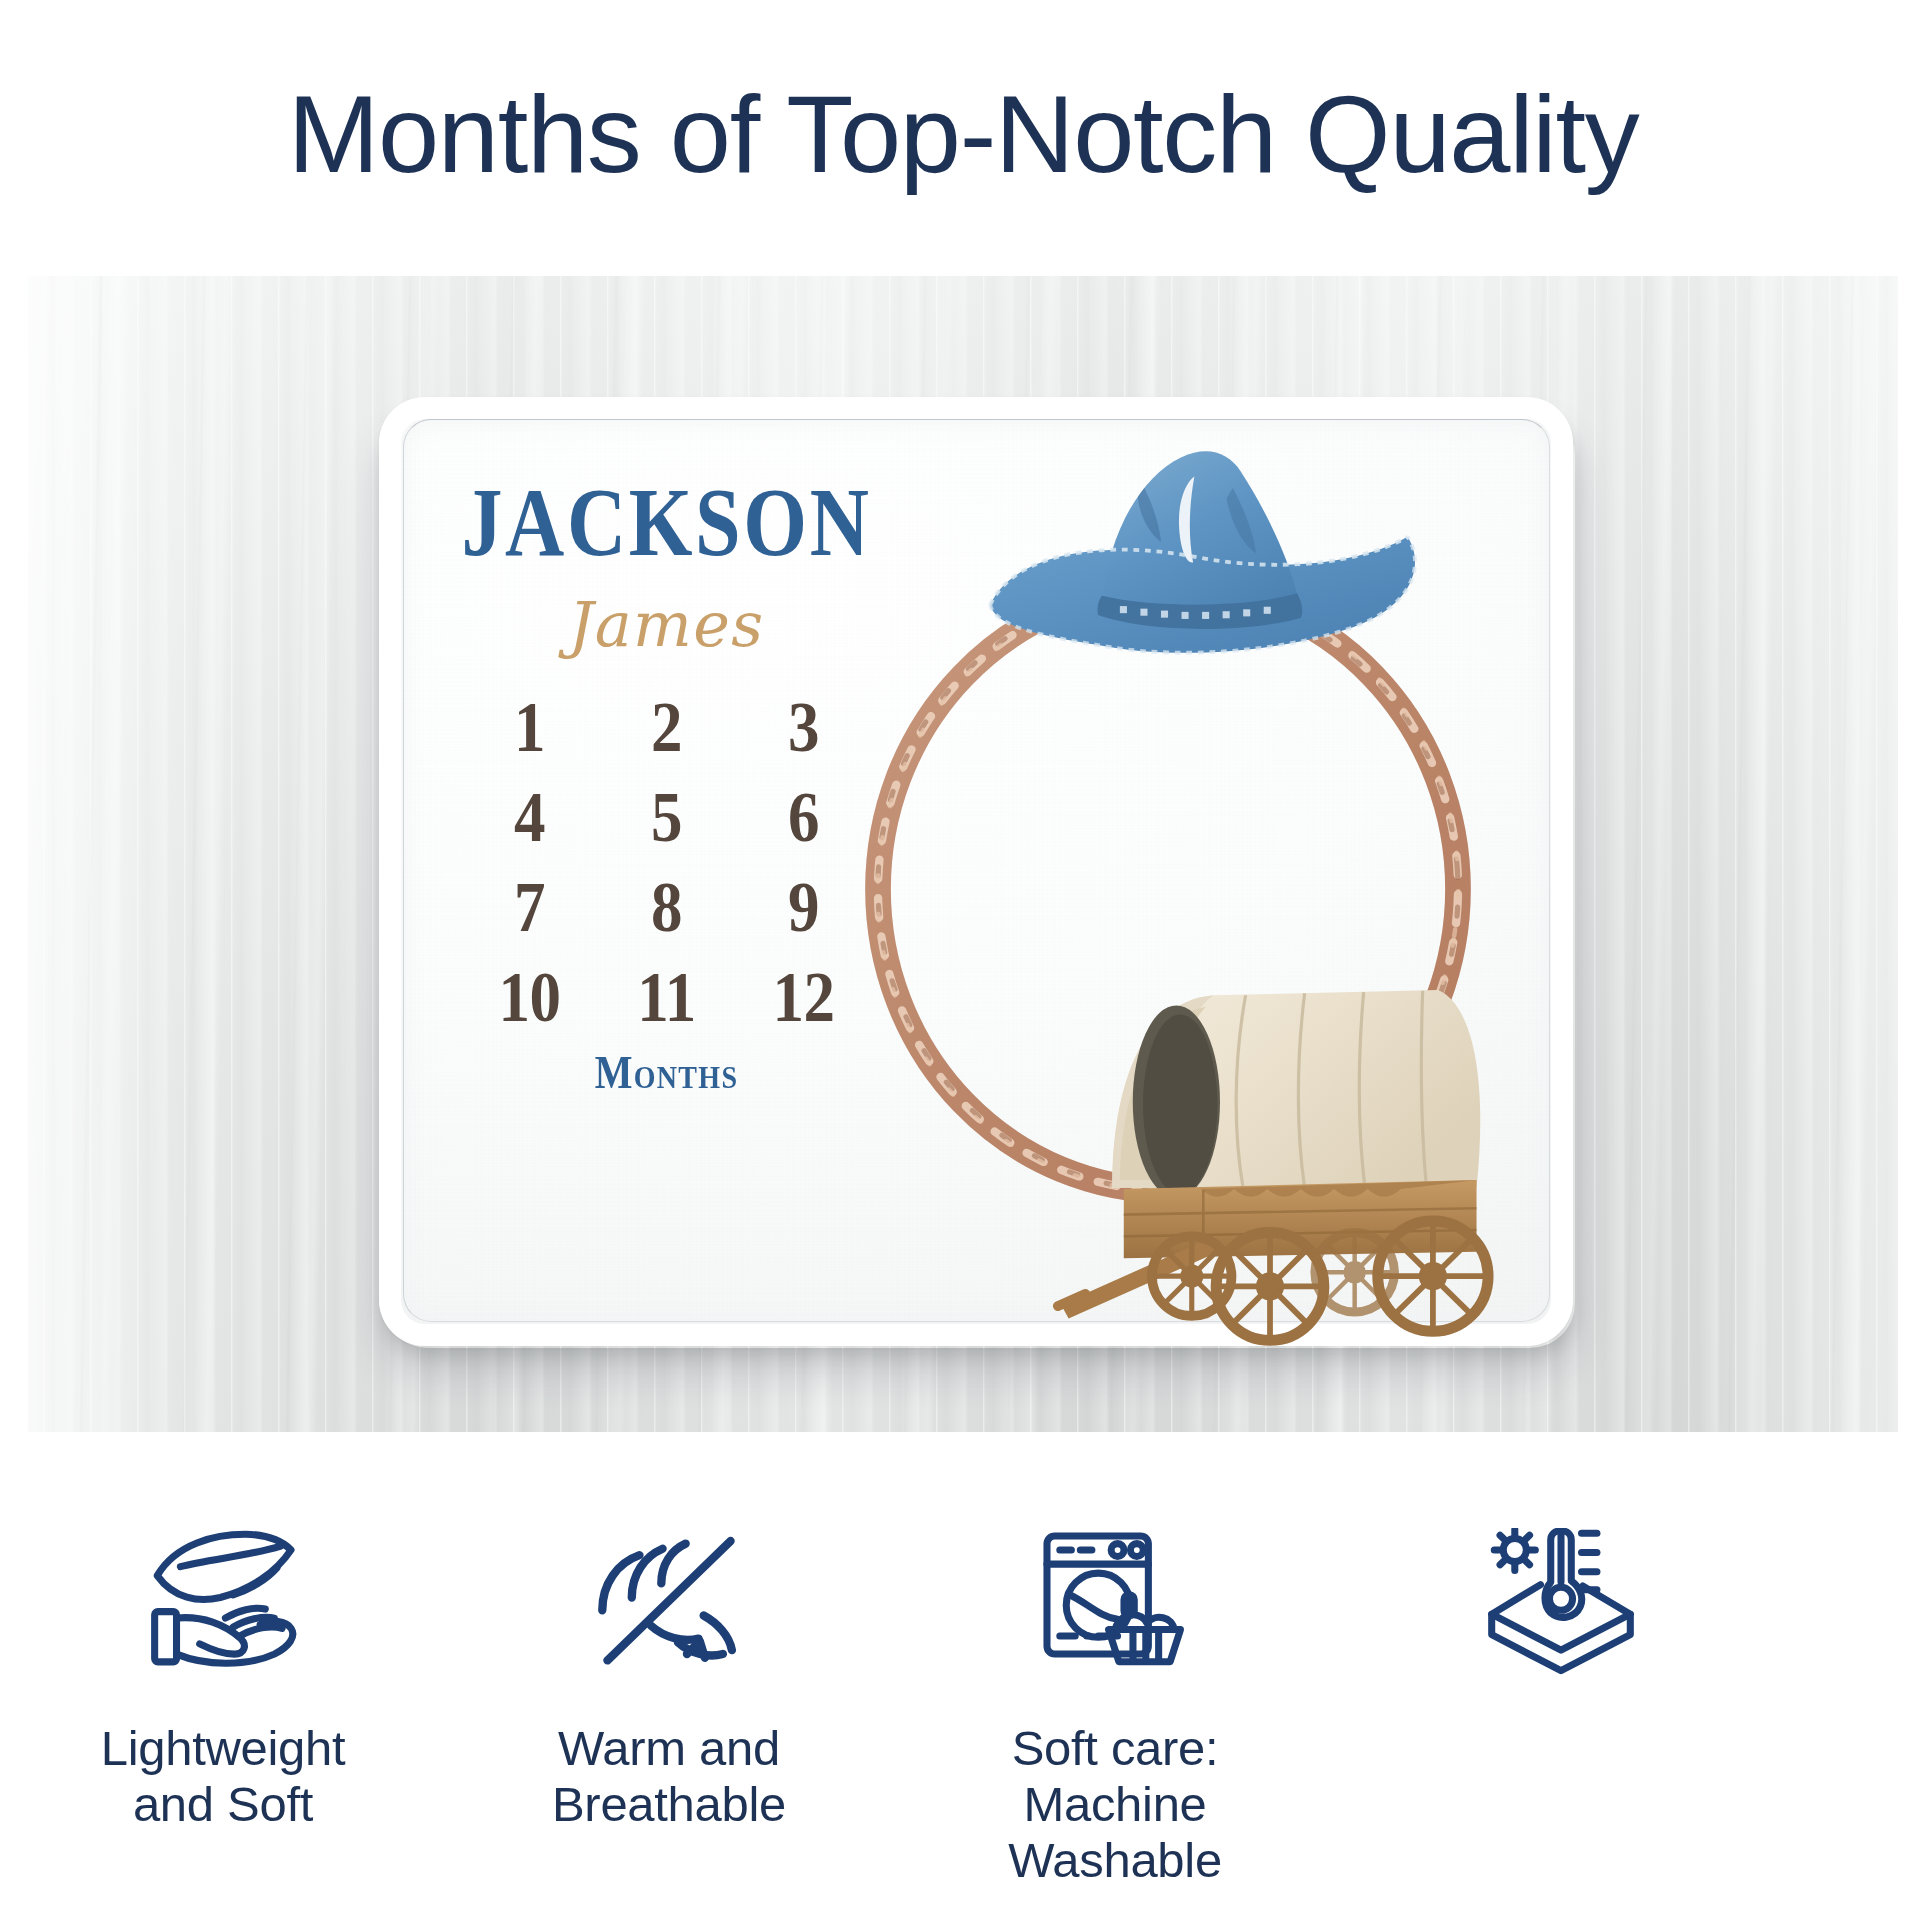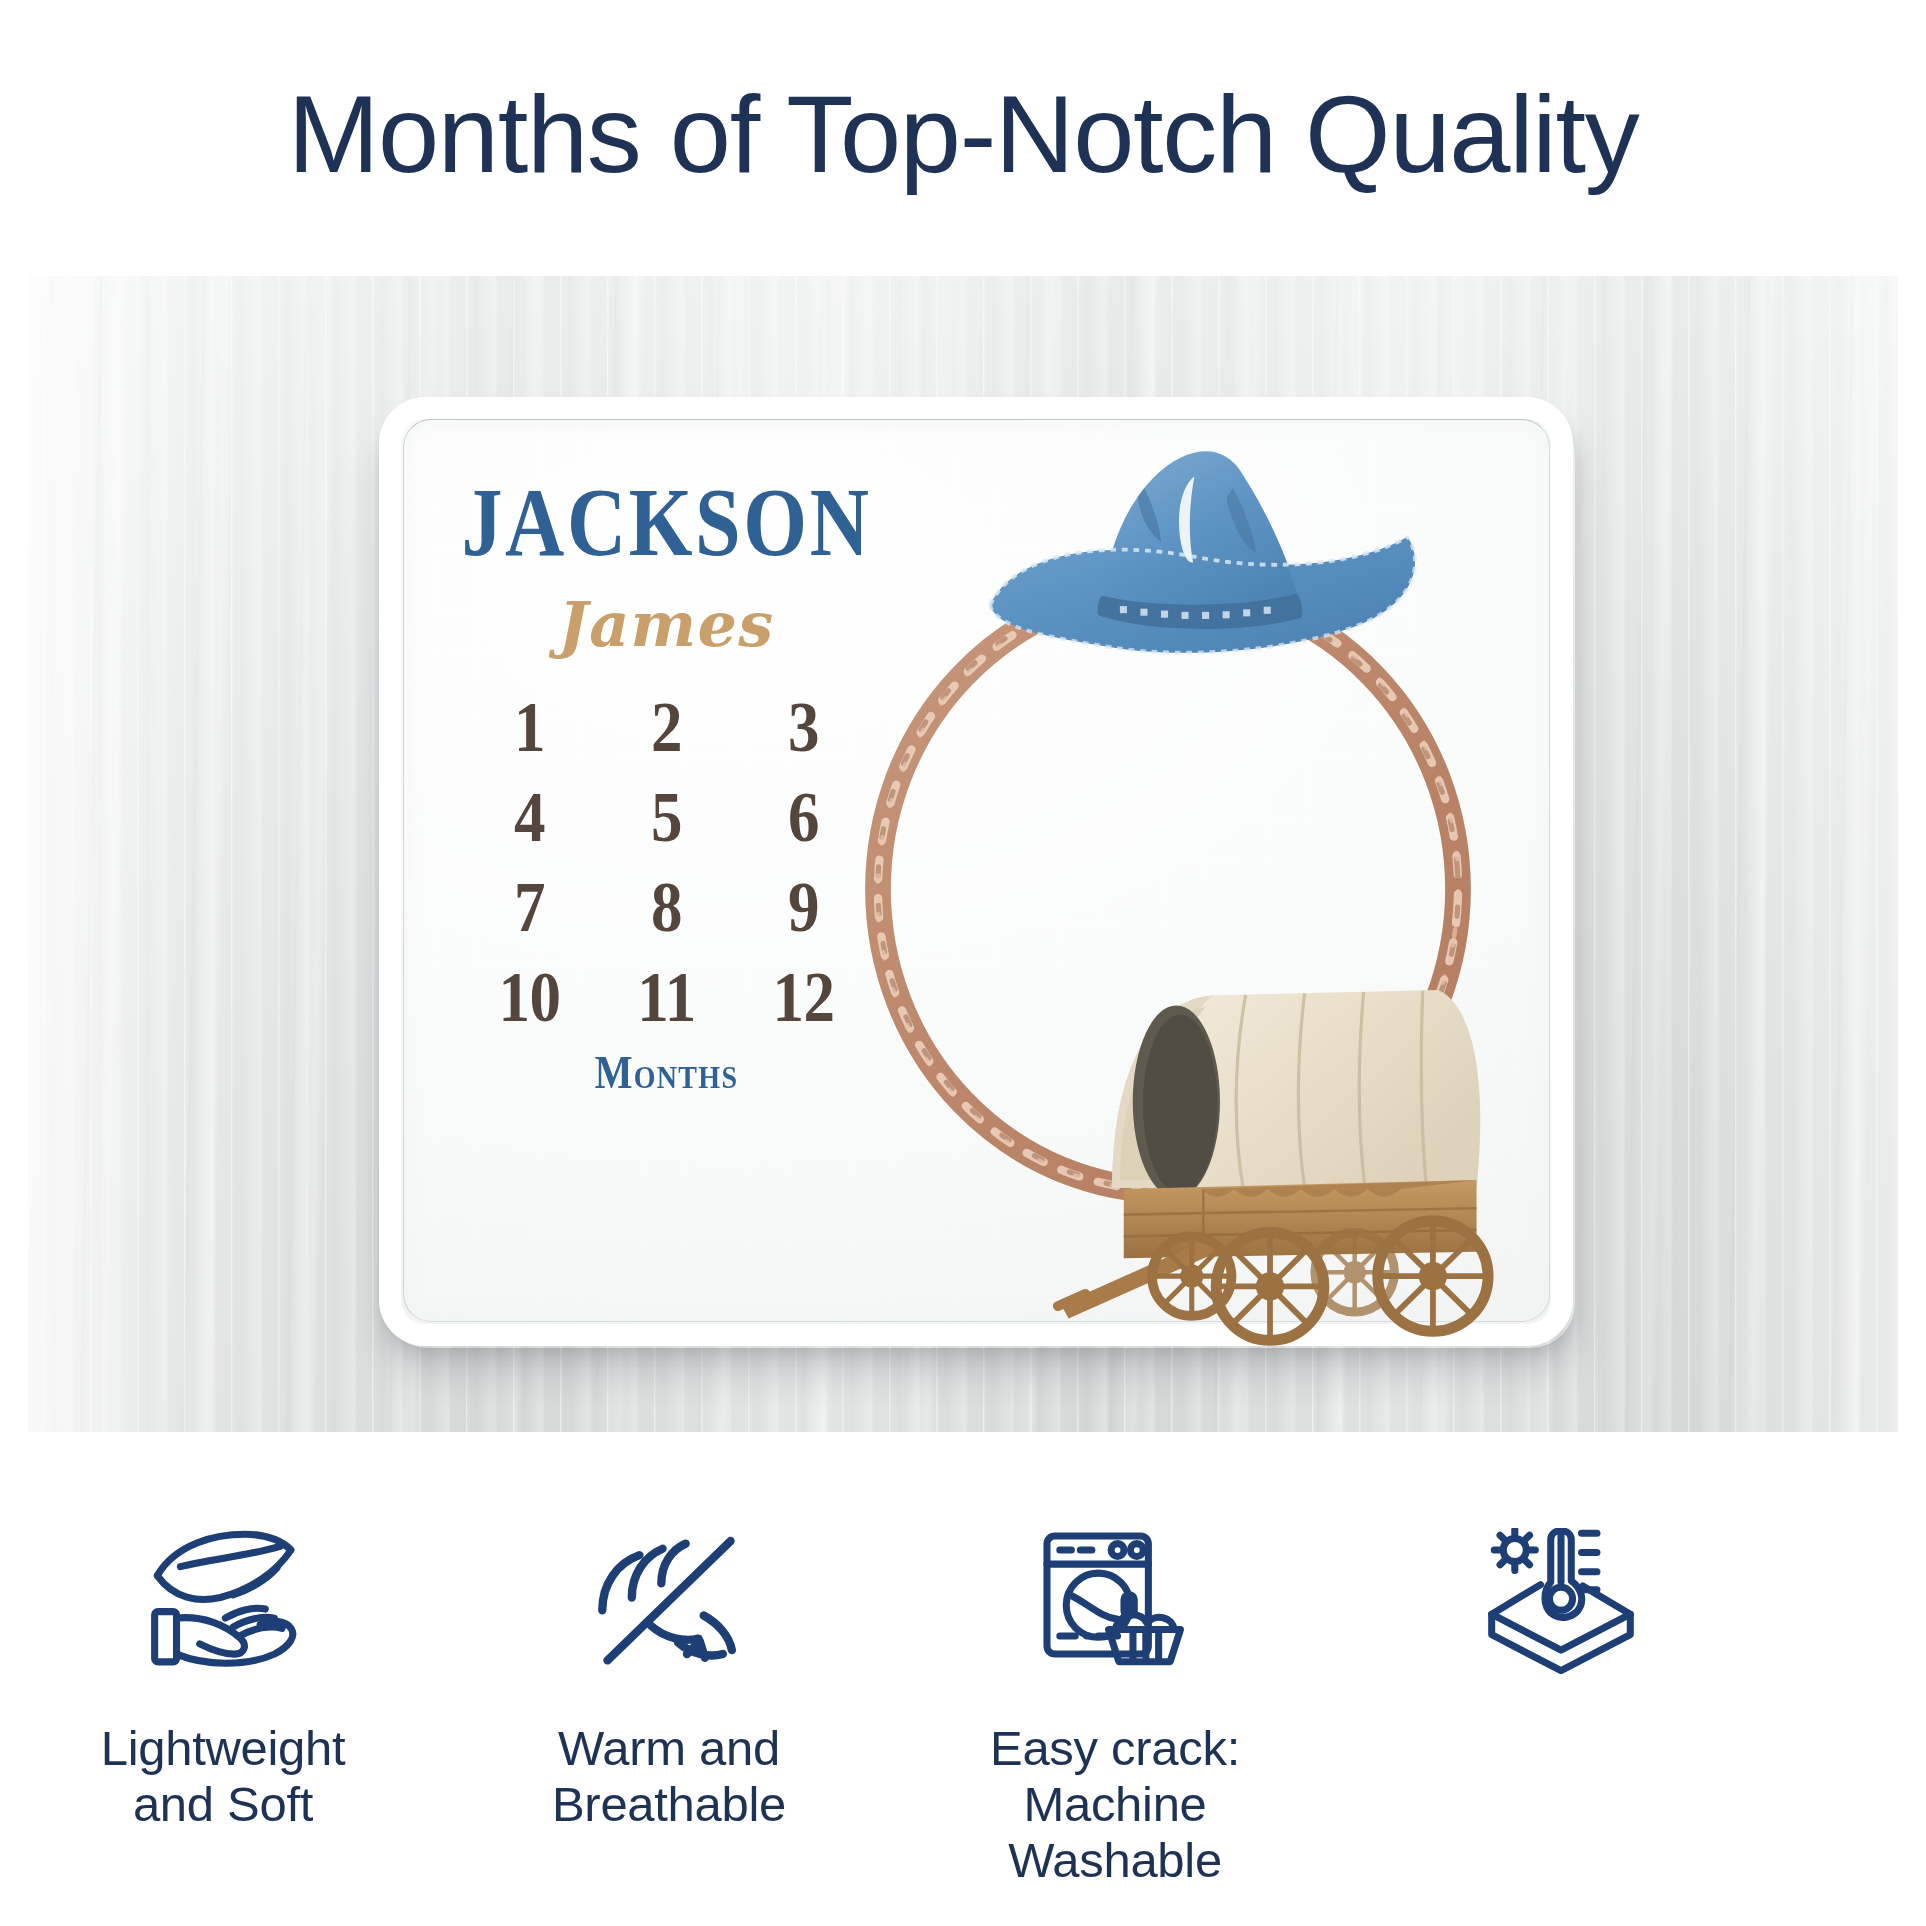"James" .middle-name { font-weight: 700 -> 400 }
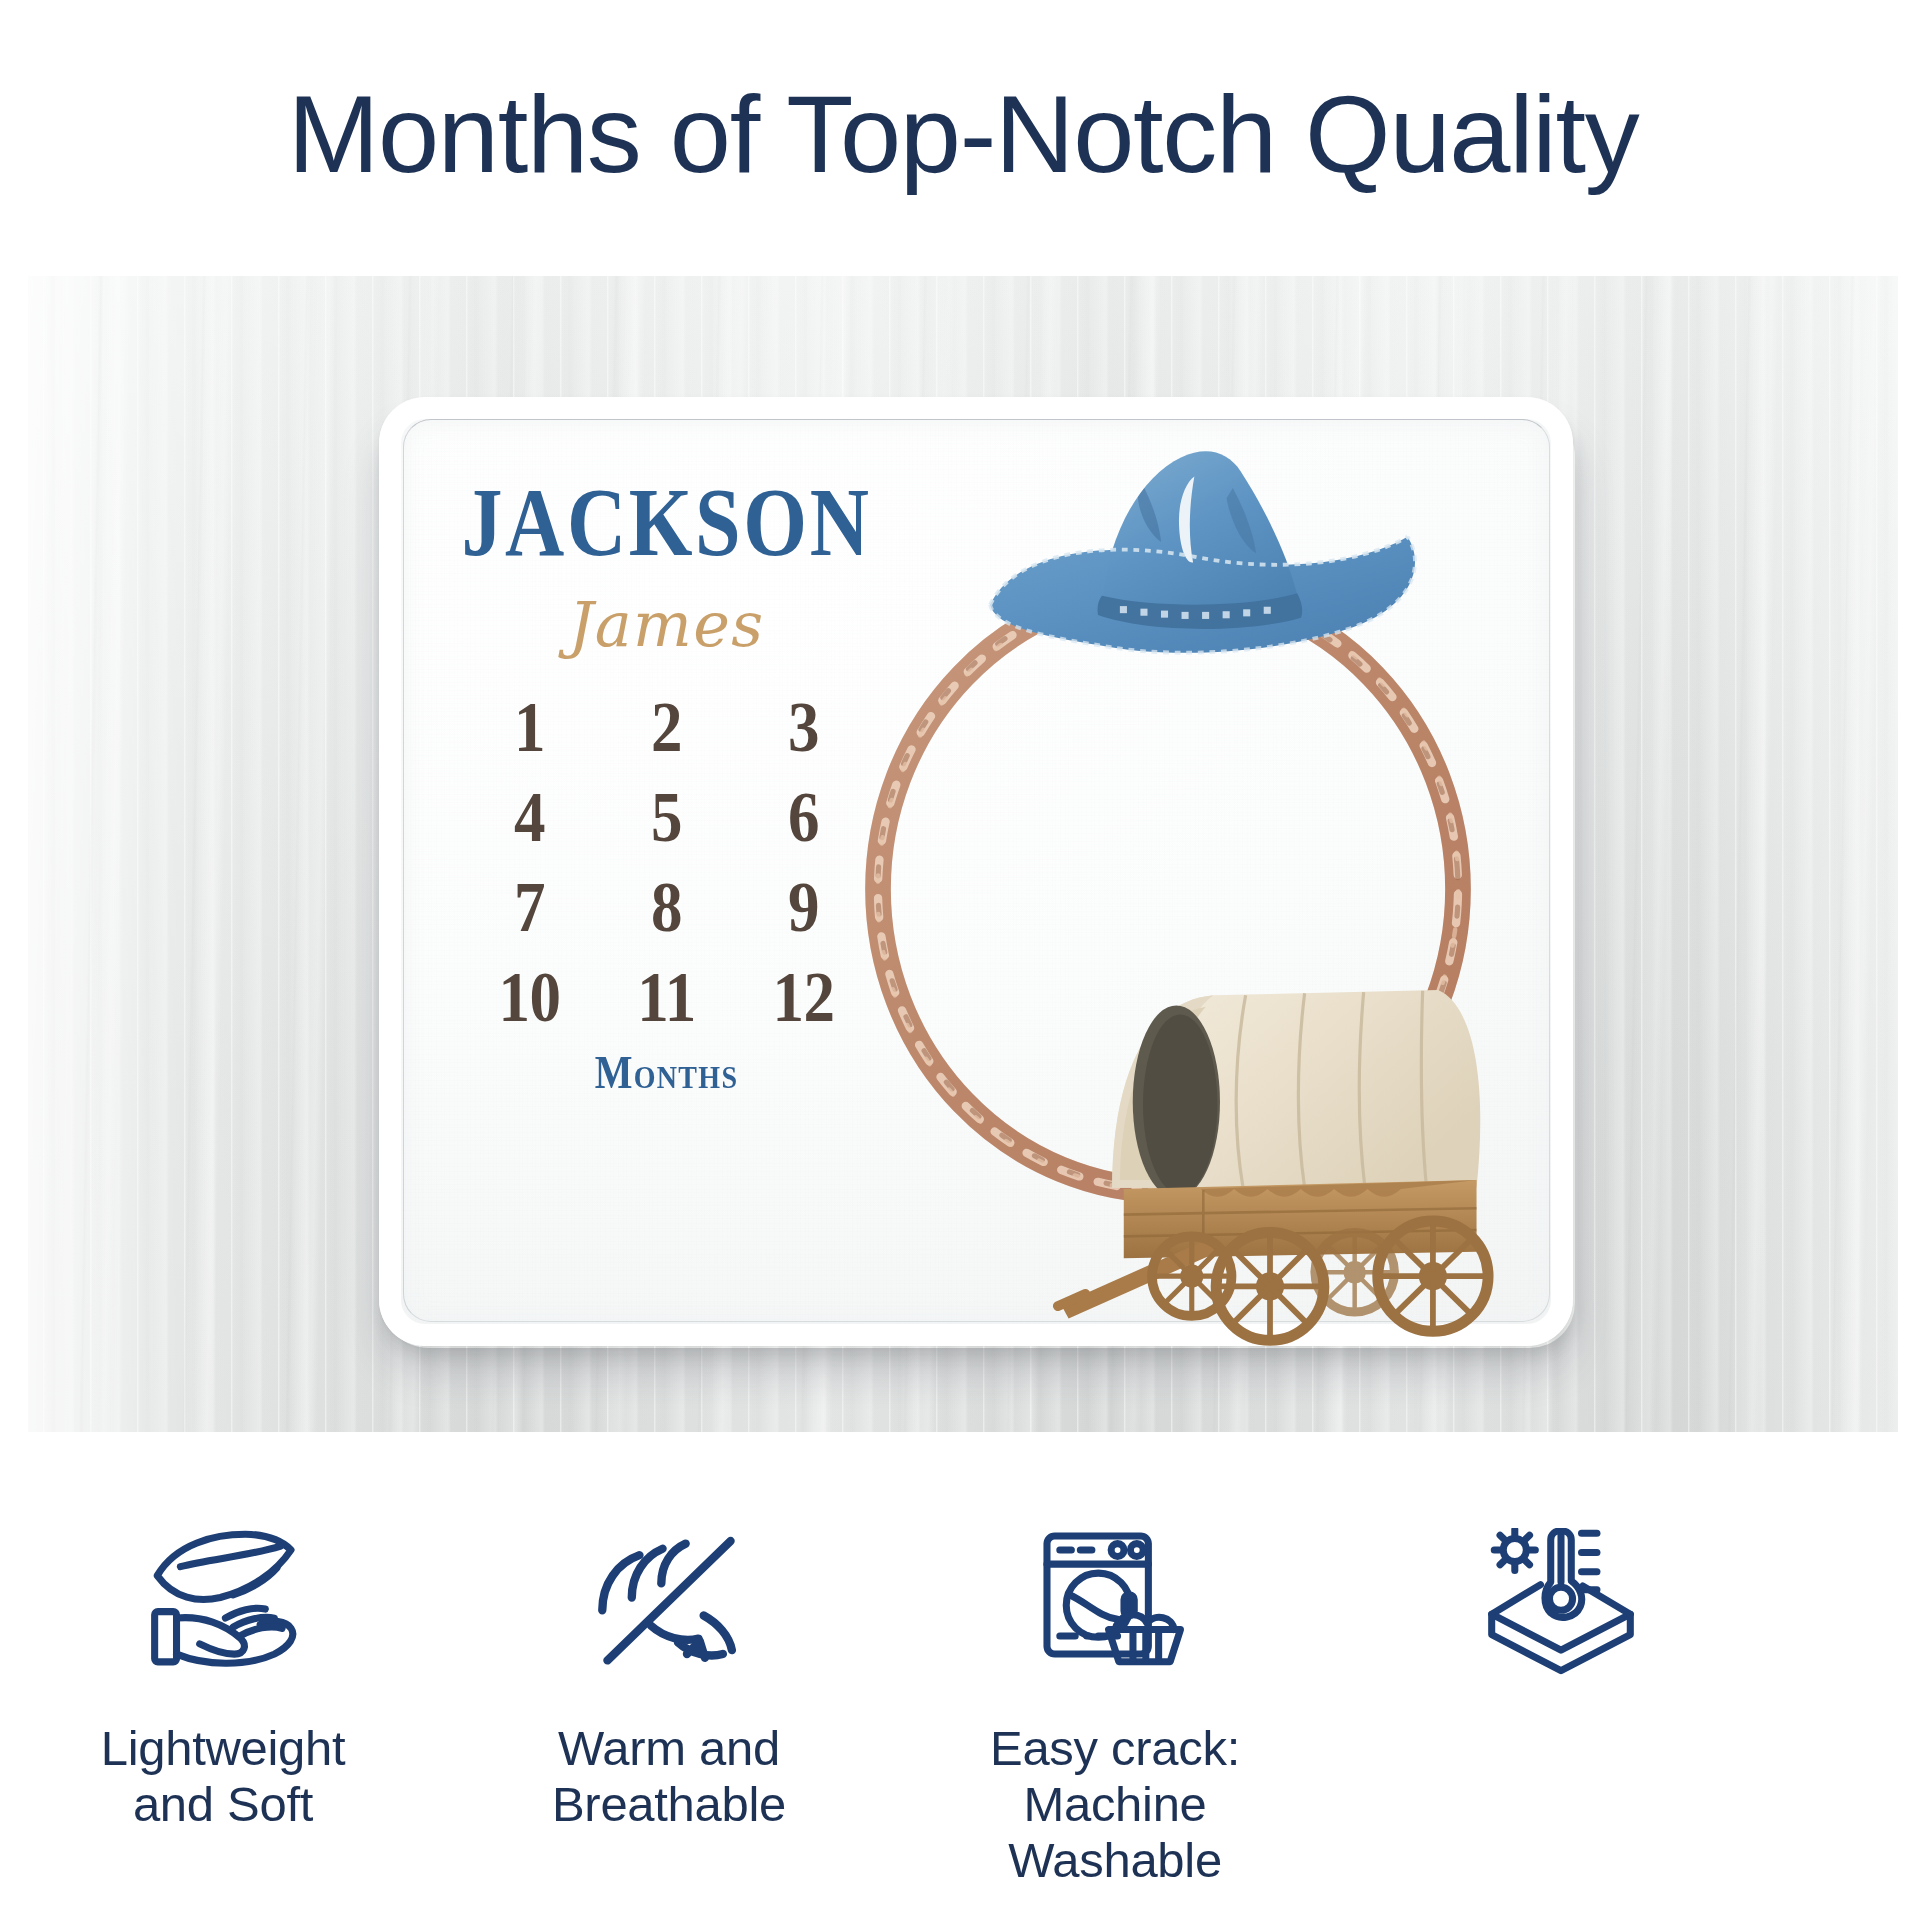"Easy crack:" div.feature-caption { text: Easy crack -> Soft care }
